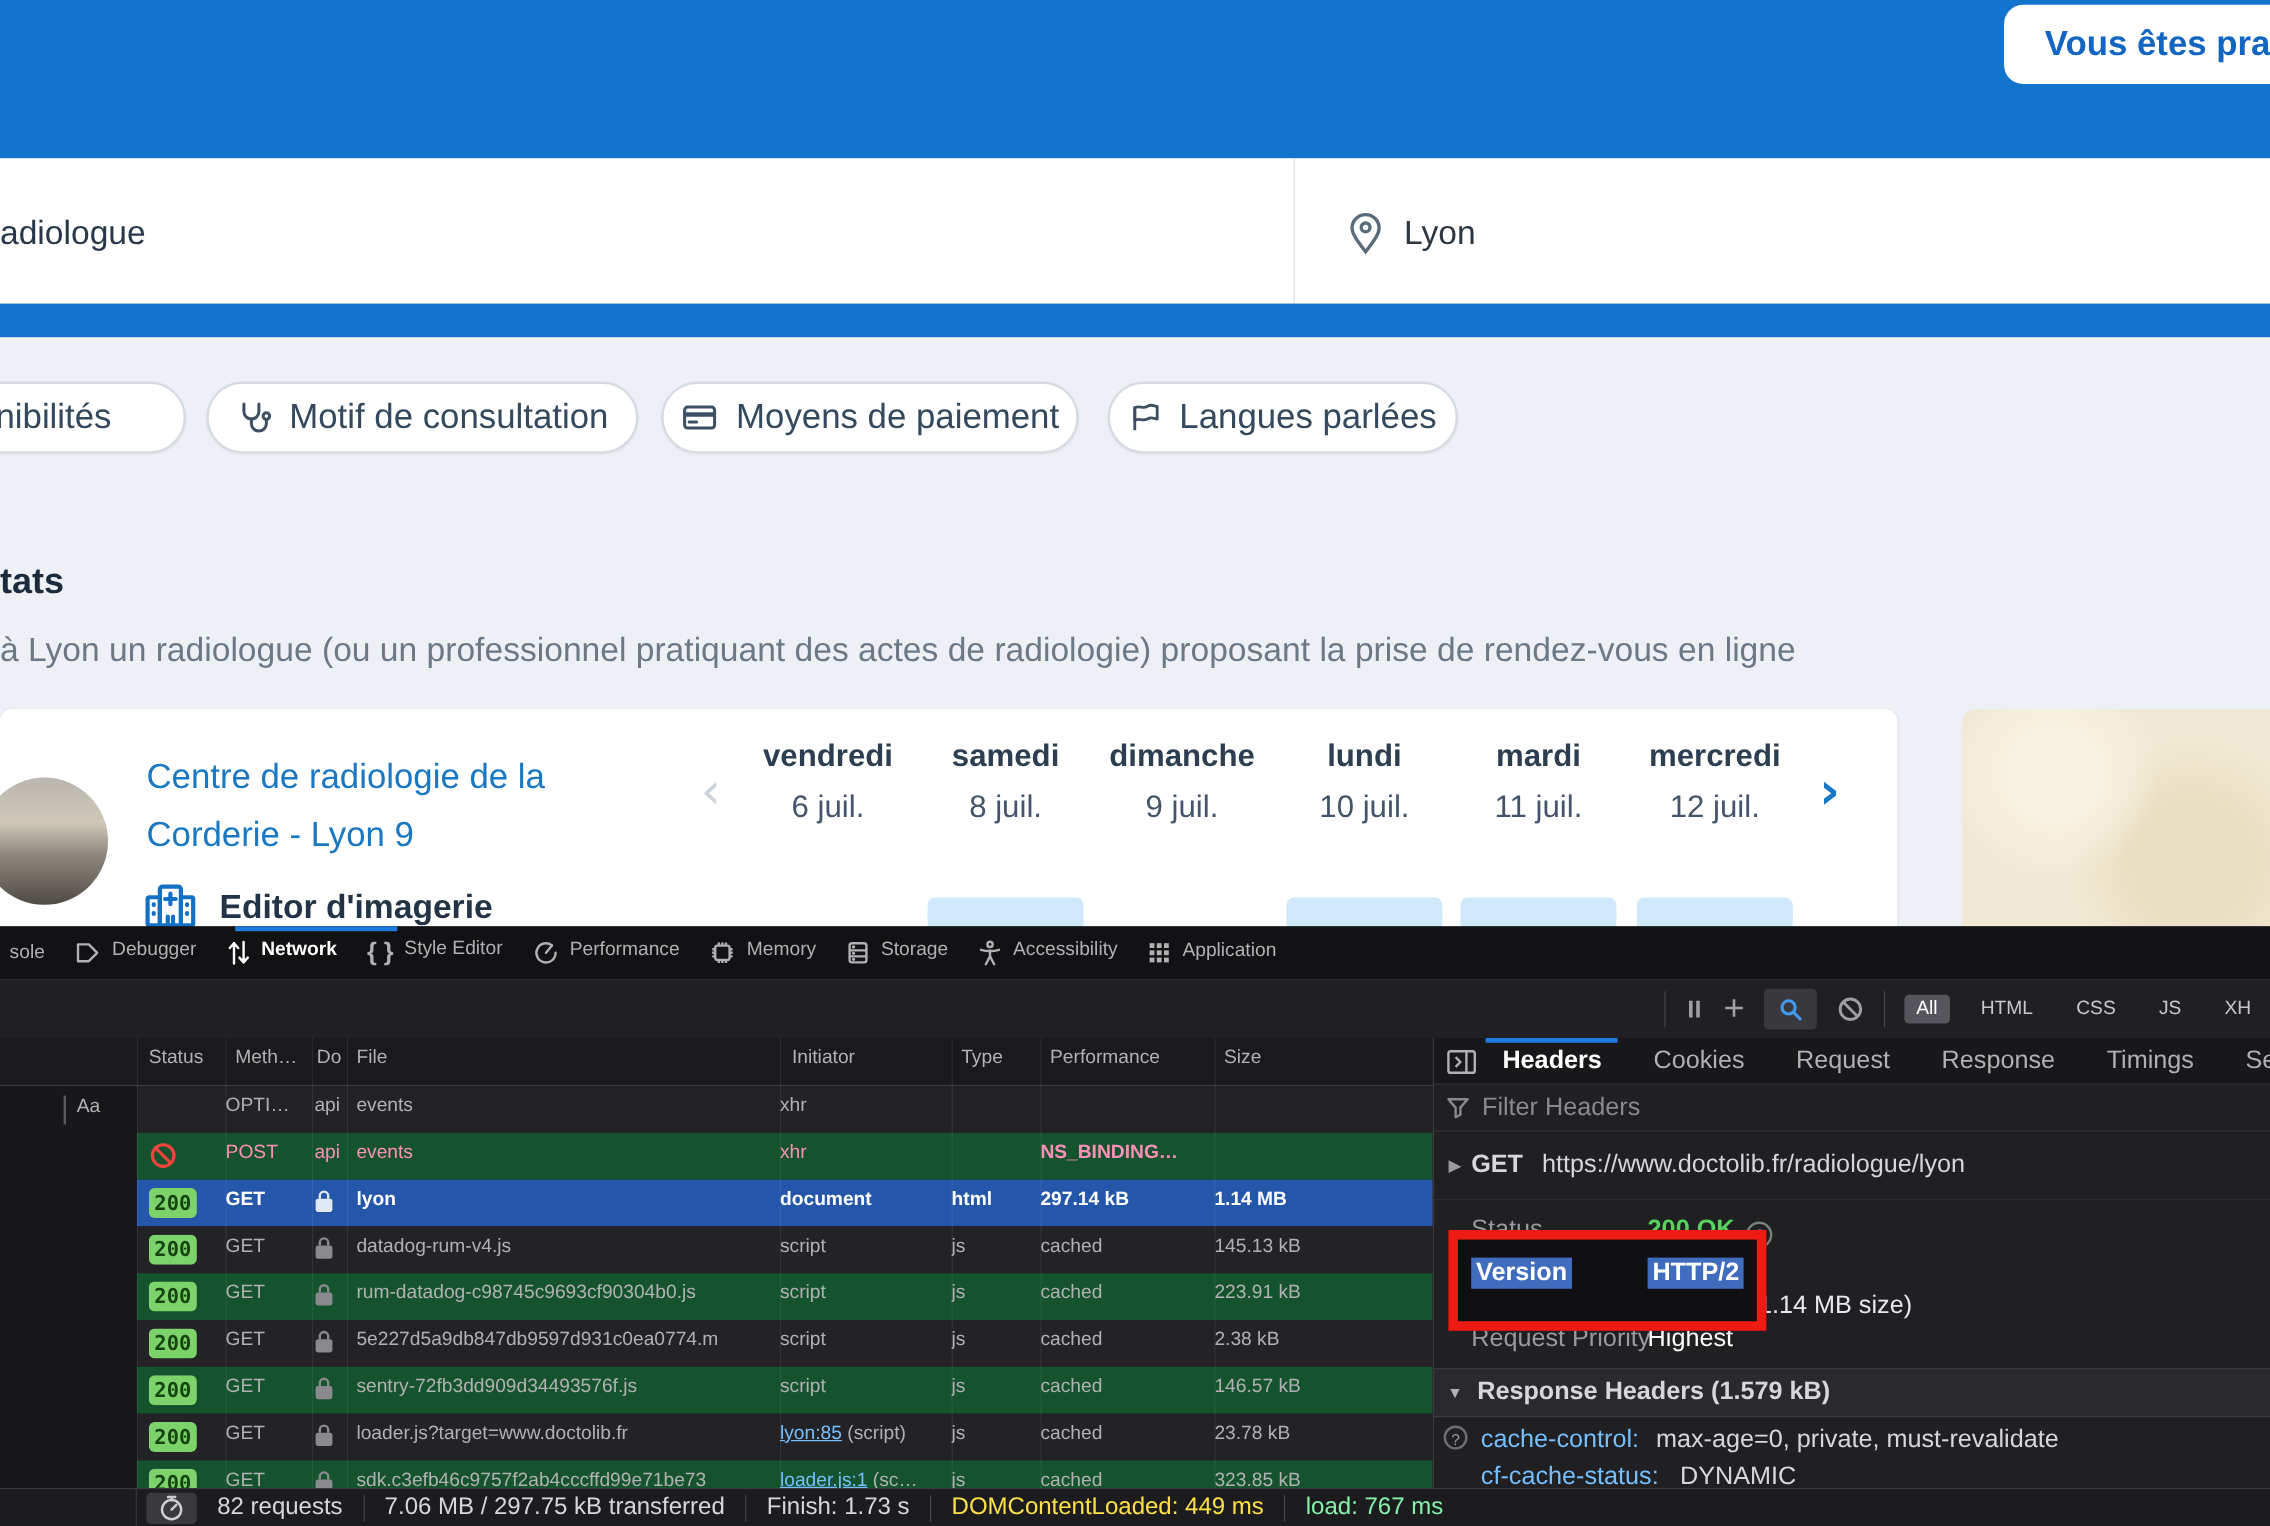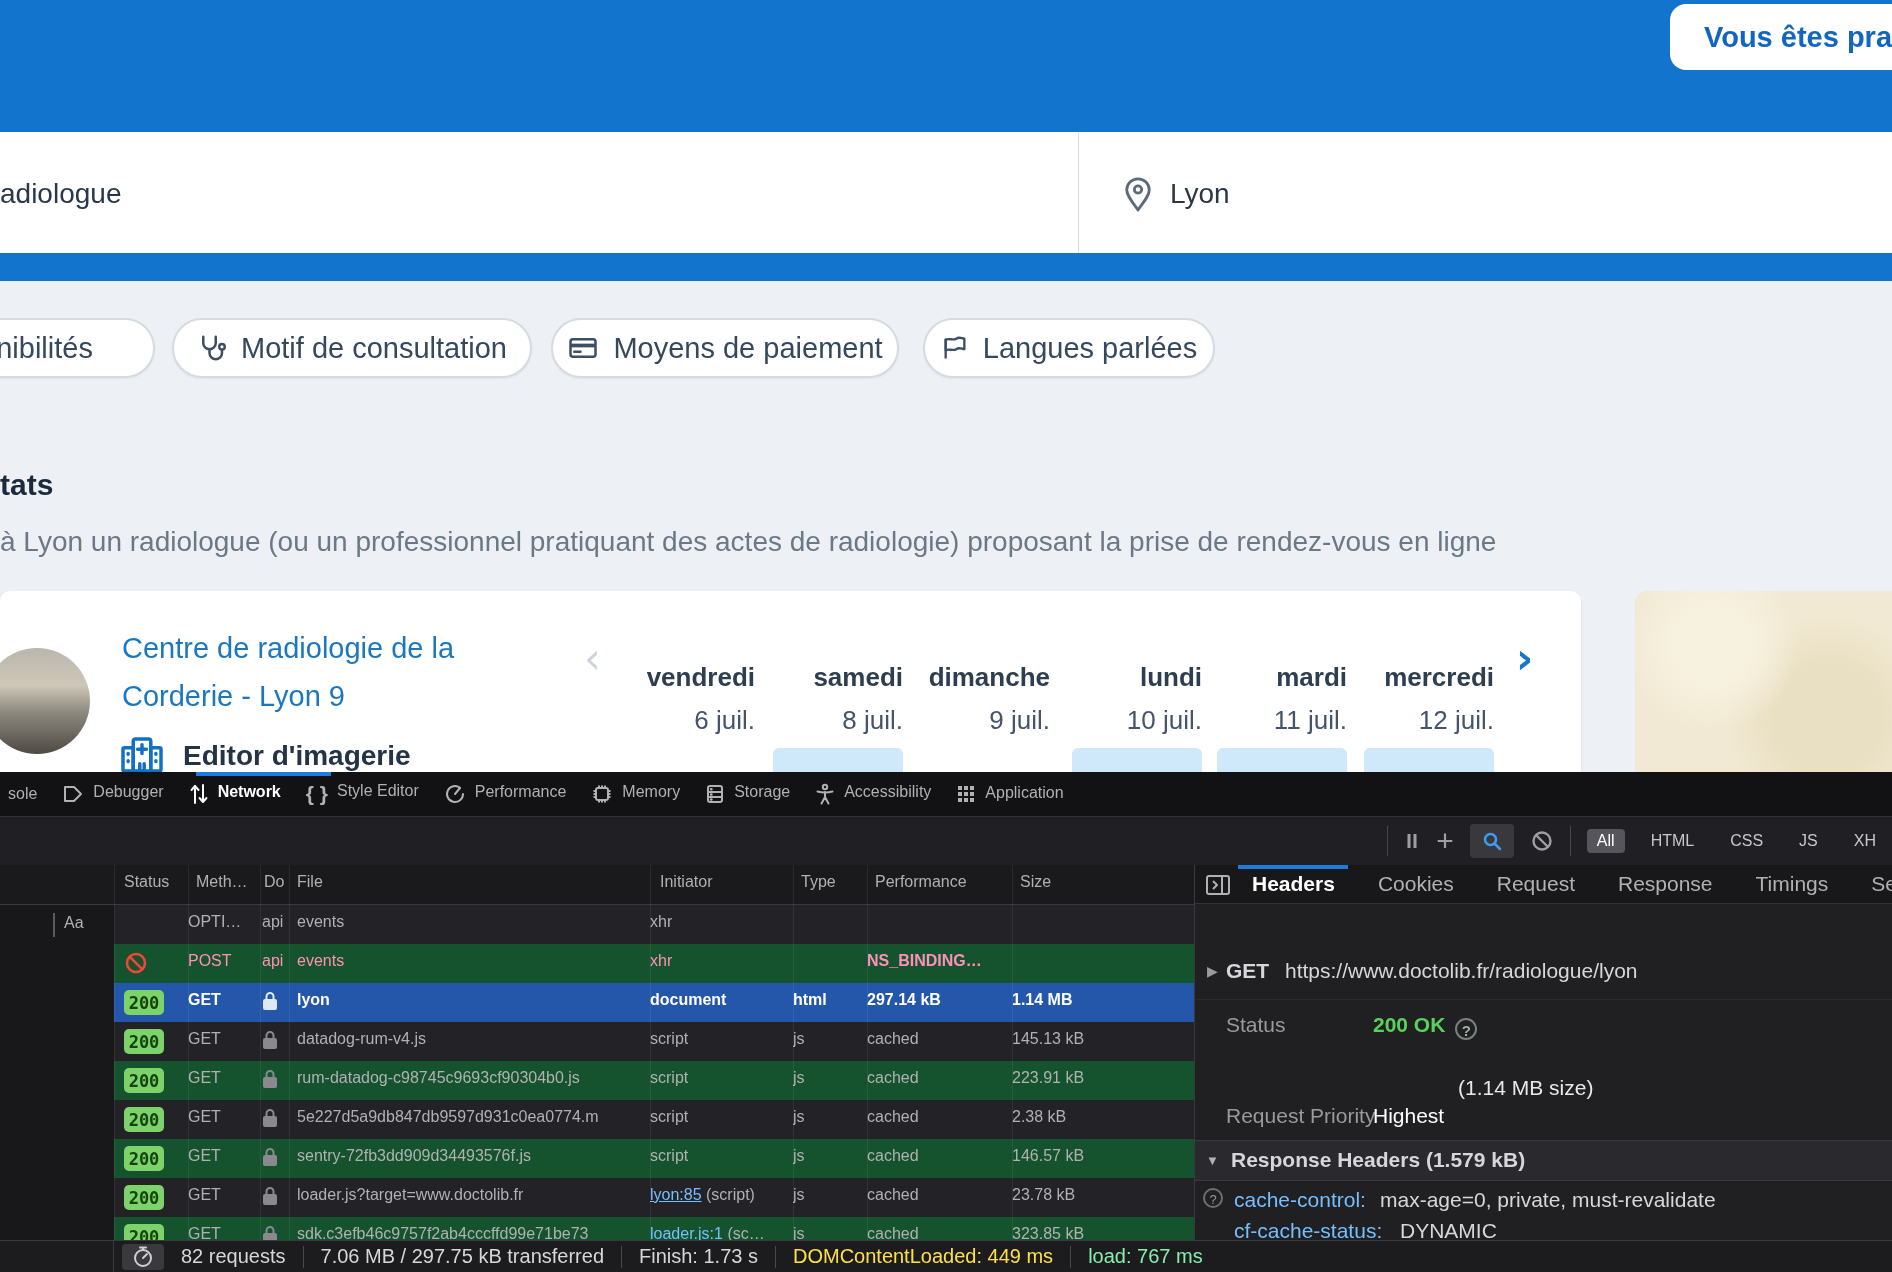"vendredi" .day { text-align: right -> center; top: 662px -> 614px }
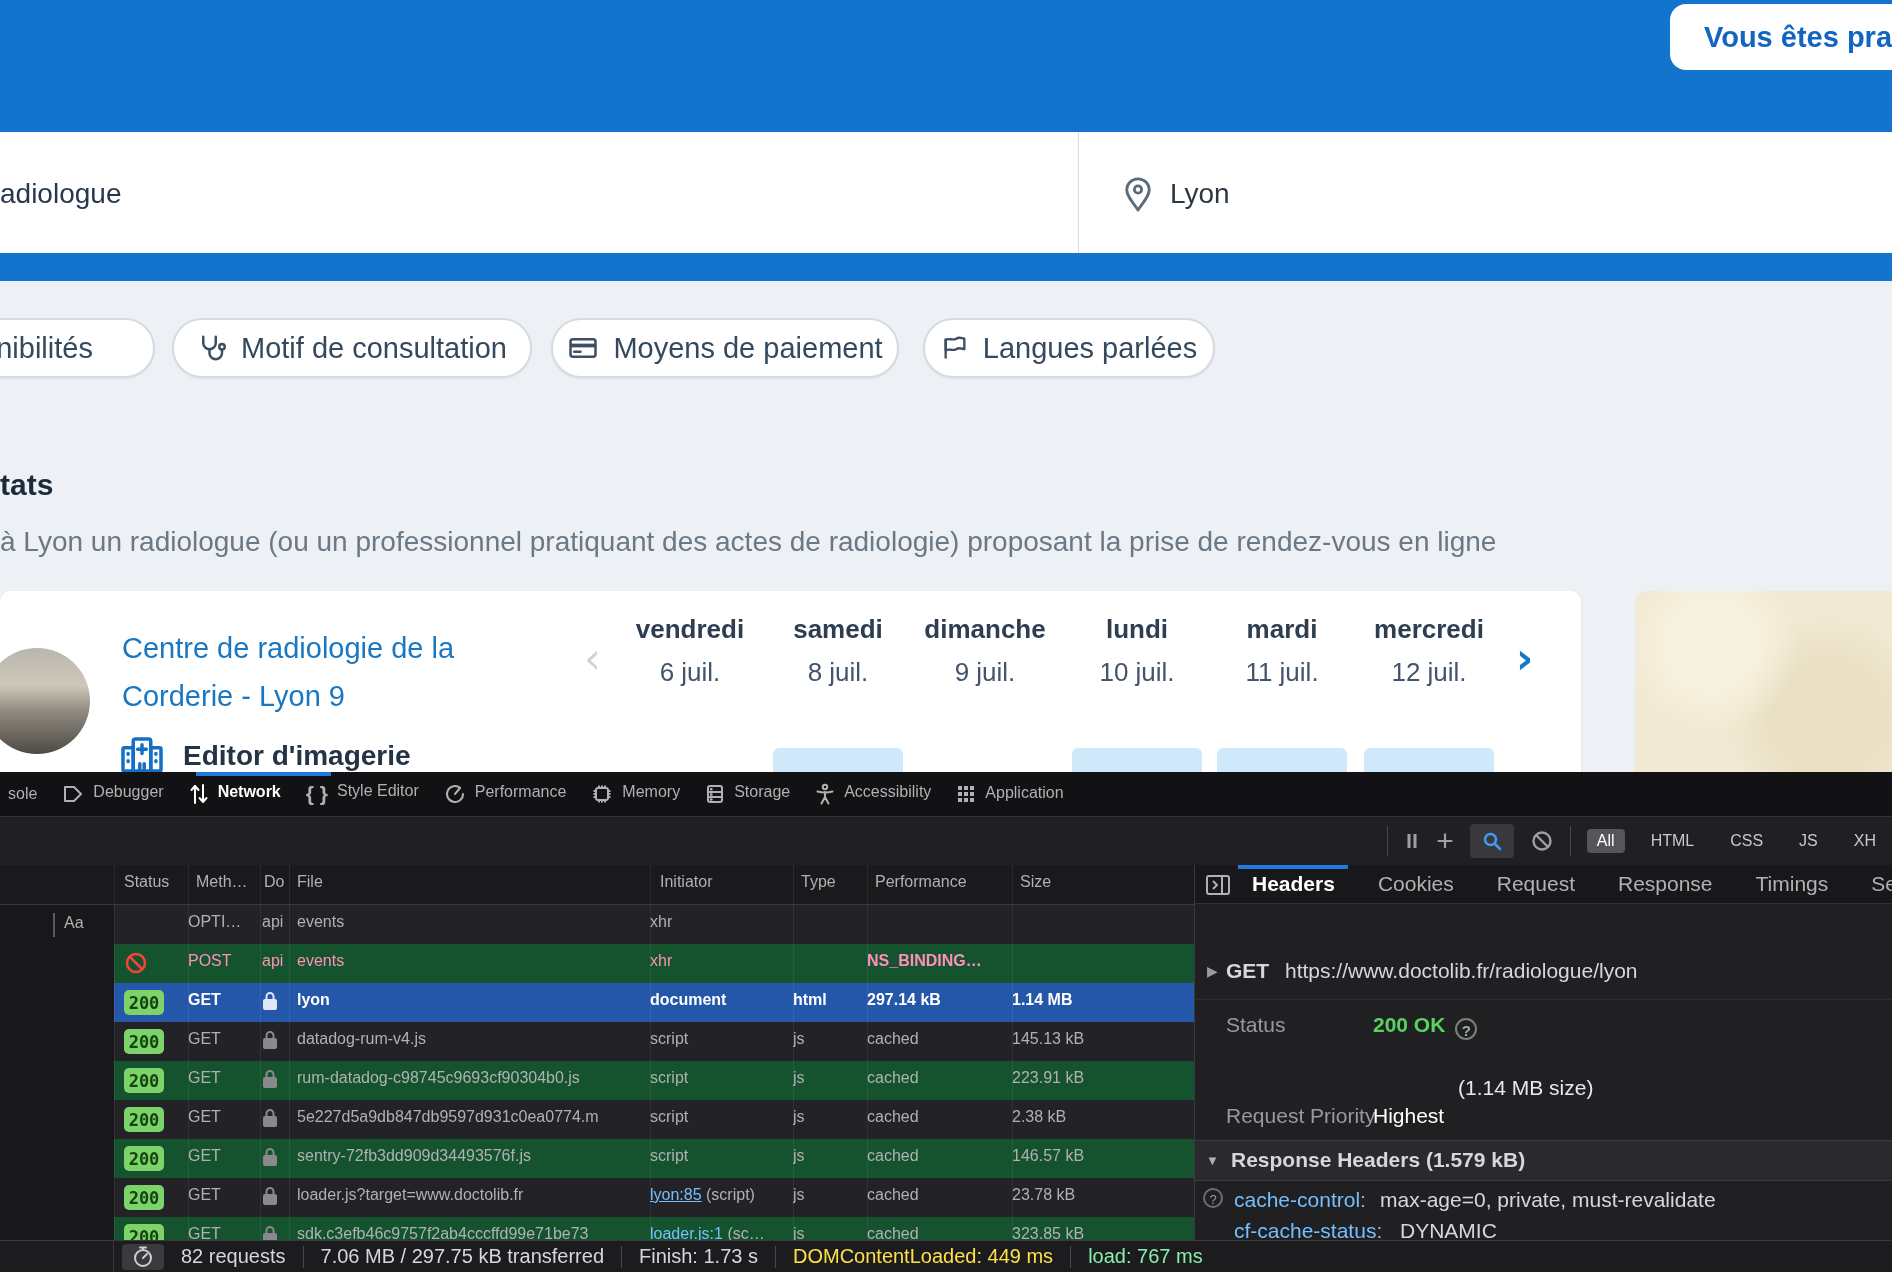"Filter Headers" div.p-filter { html: none -> <div> <span> <svg> <path></path> </svg> </span> <span>Filter Headers</span> </div> }
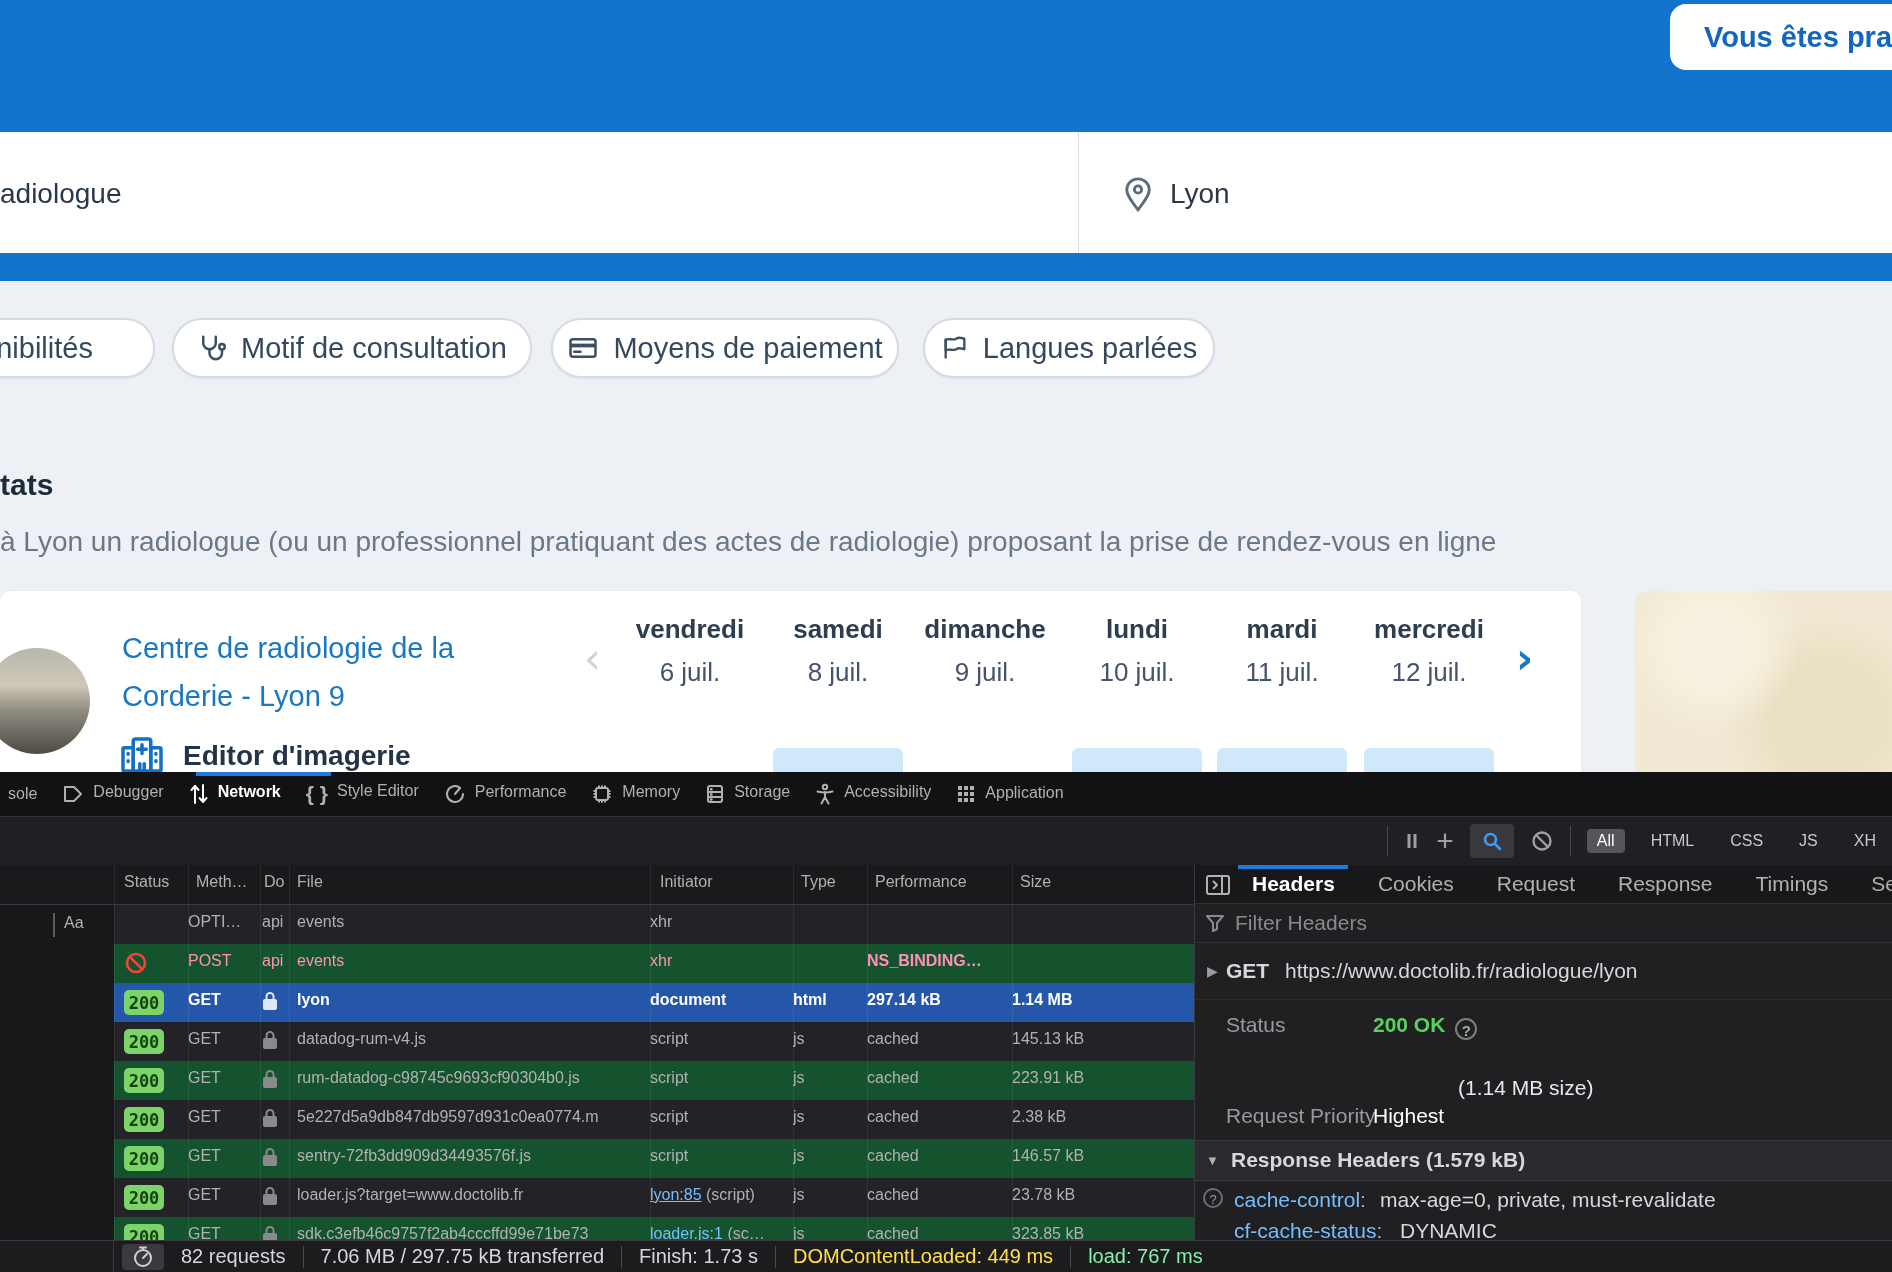"Version" div.redbox { html: none -> <div> <span>Version</span> <span>HTTP/2</span> </div> }
